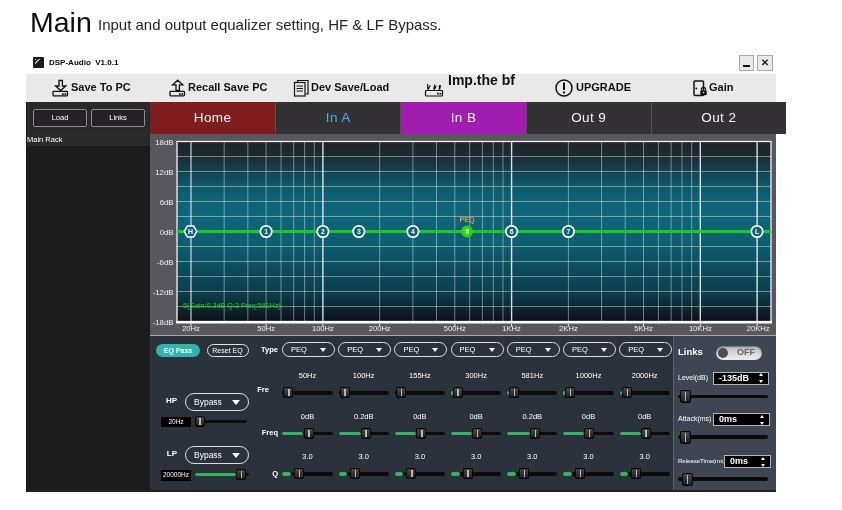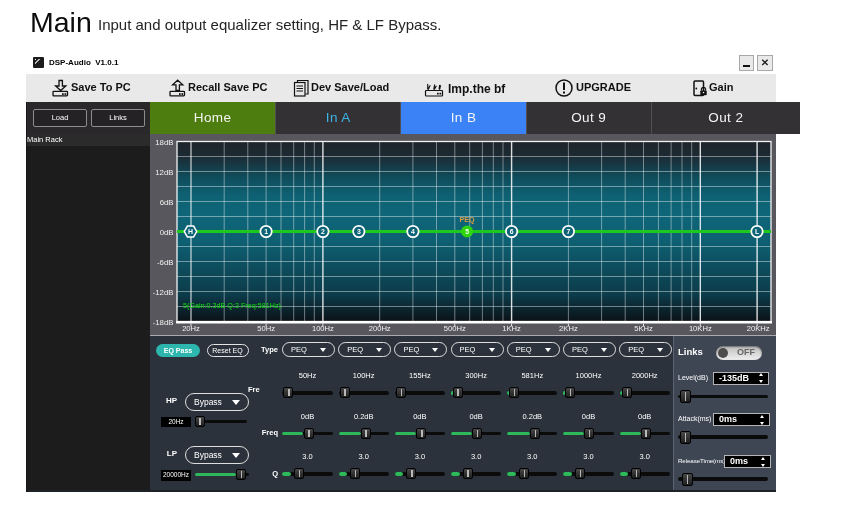"Imp.the bf" div.abs { font-size: 12px -> 14px; top: 82px -> 72px }
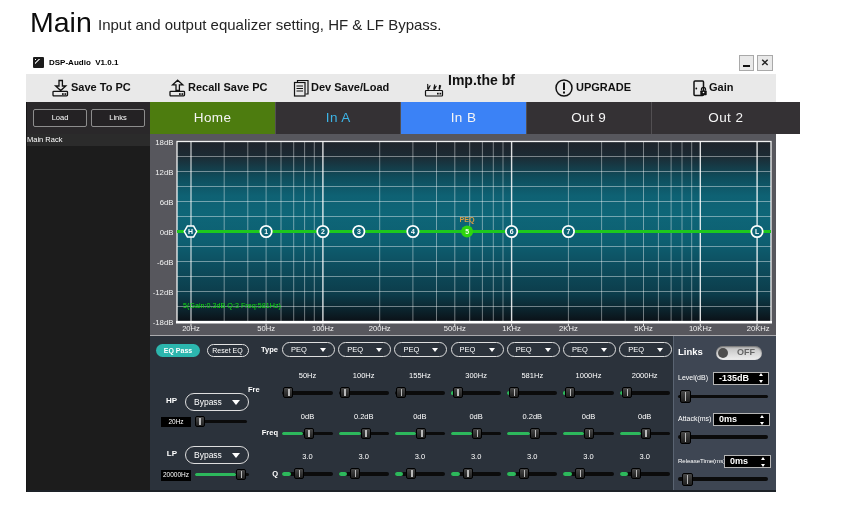"Home" div.abs { background: #4d7c0f -> #7f1d1d }
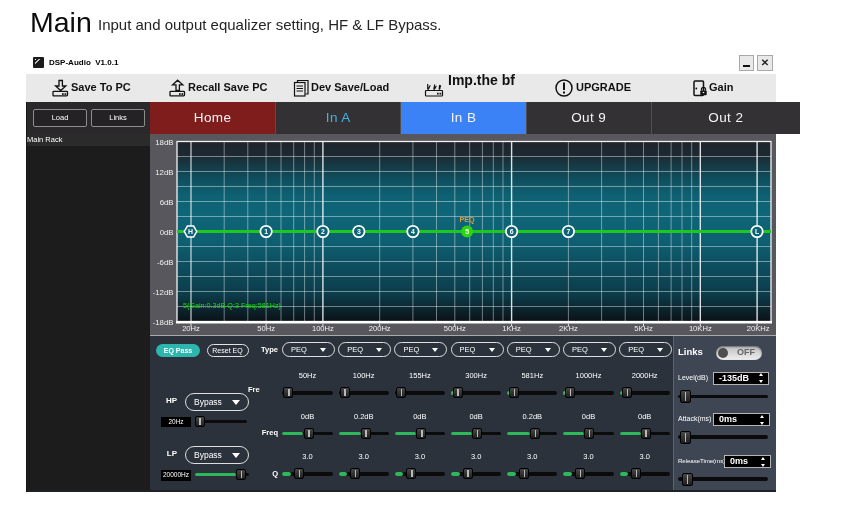"In B" div.abs { background: #3b82f6 -> #a21caf }
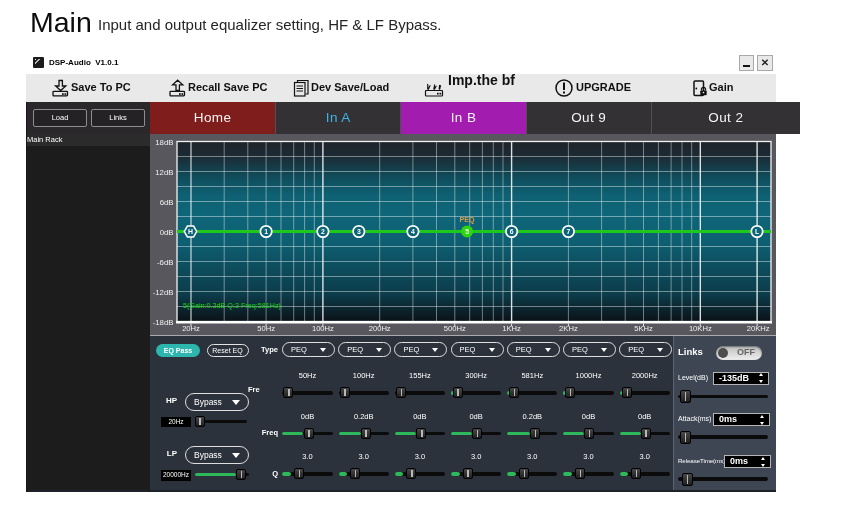"Out 2" div.abs { width: 149px -> 135px }
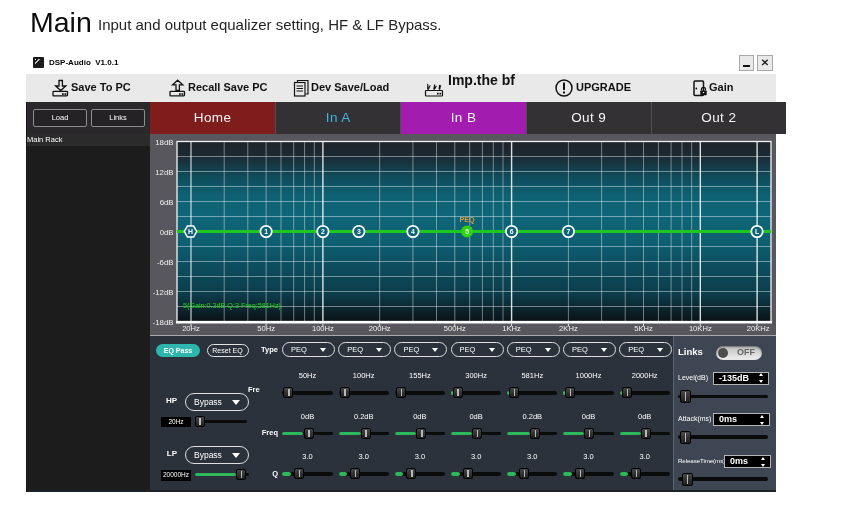"Fre" div.abs { text-align: left -> center }
